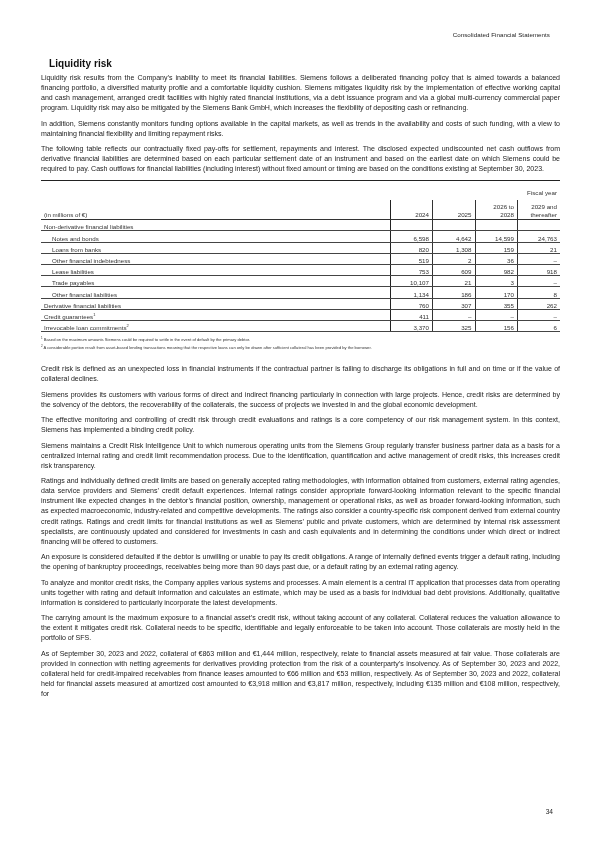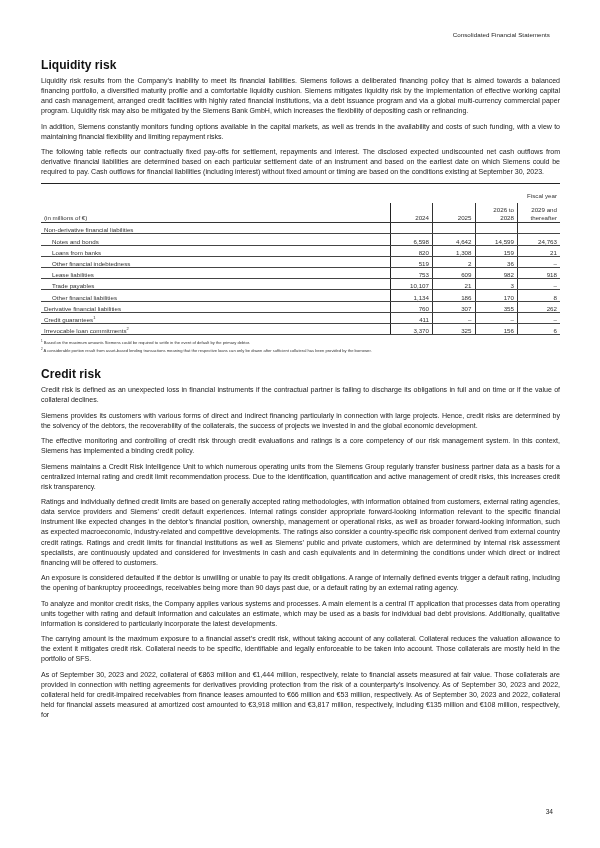"Liquidity risk" h2 { font-size: 12px -> 10px; margin: 0 0 4px 0 -> 0 0 4px 8px }
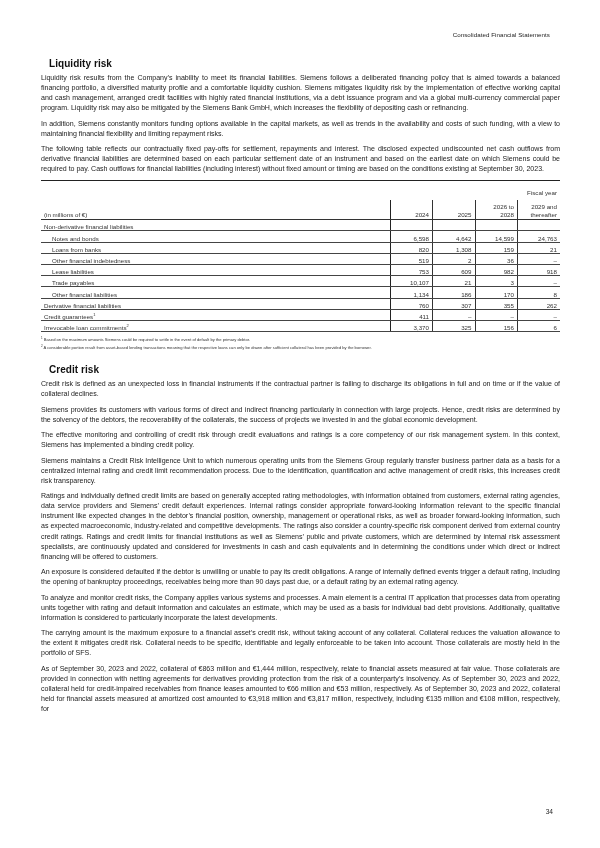"Credit risk" h2 { html: <h2>Credit risk</h2> -> none }
